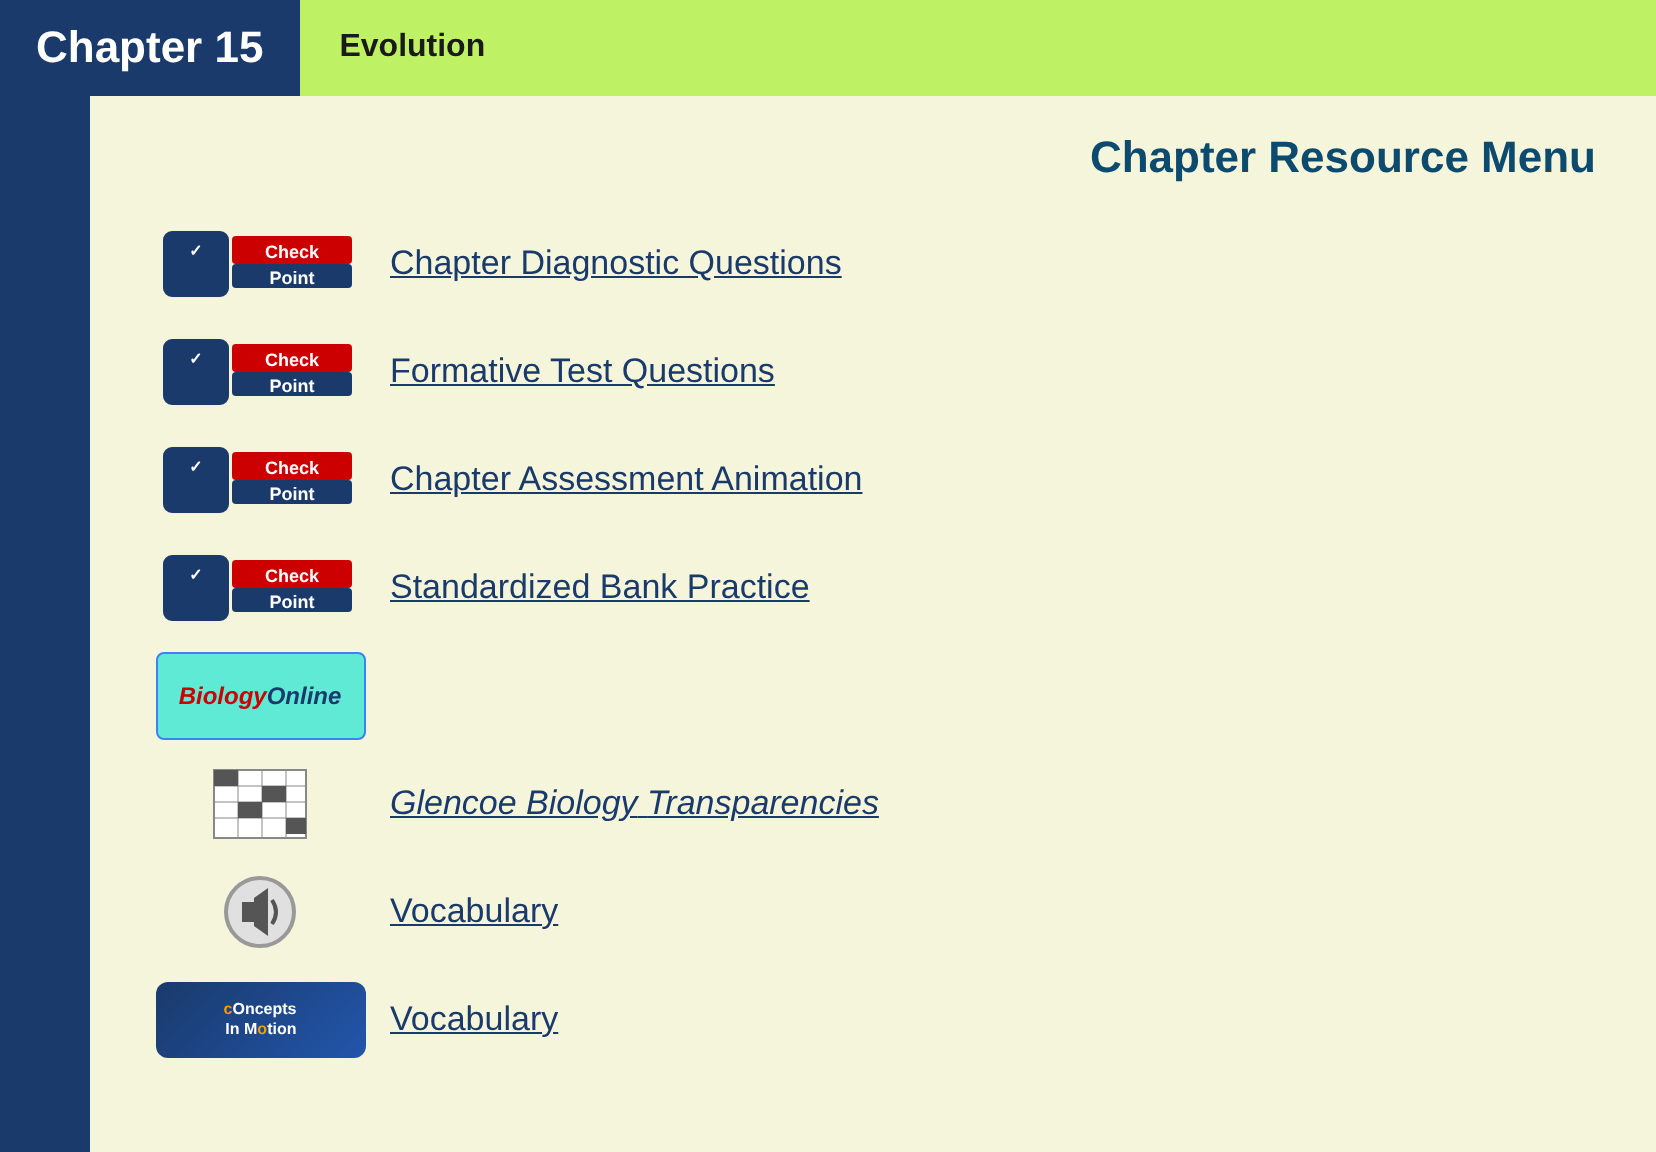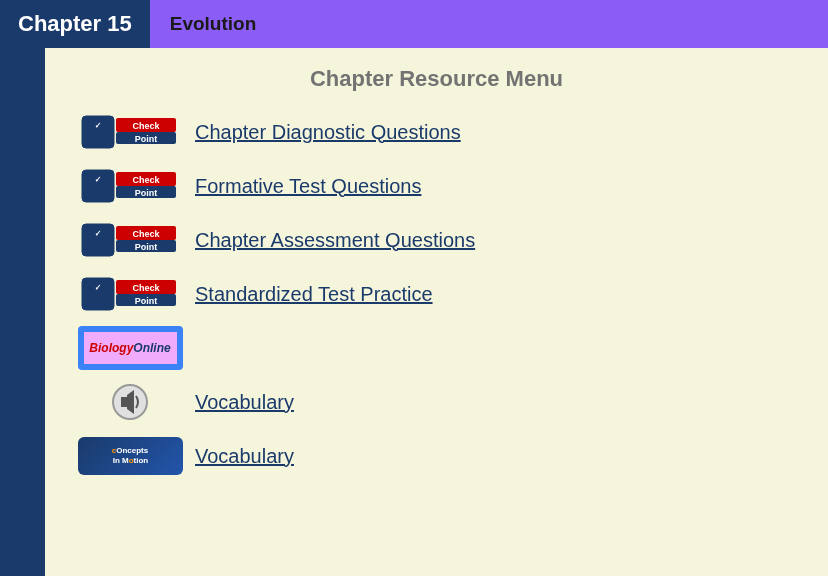"Evolution" .evolution-label { background: #8b5cf6 -> #bef264; font-size: 19px -> 16px }
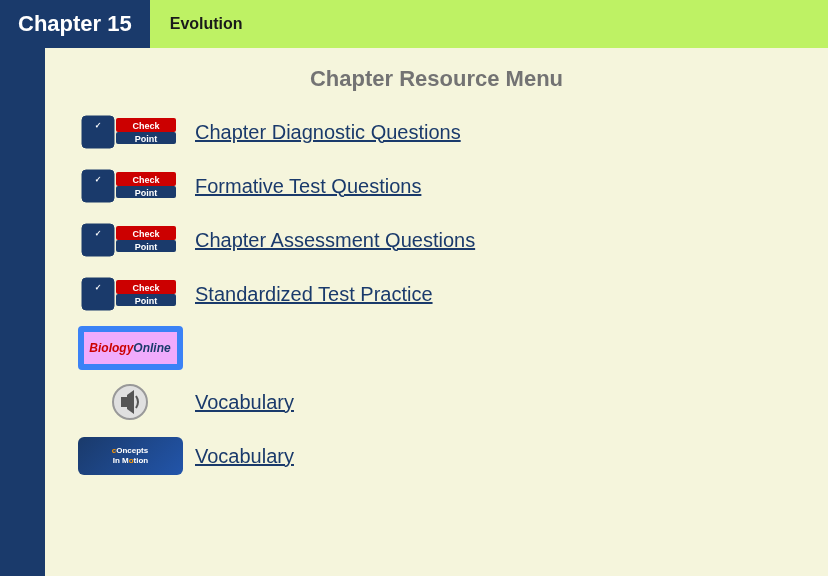"Chapter Resource Menu" .page-title { color: #737373 -> #0c4a6e; text-align: center -> right }
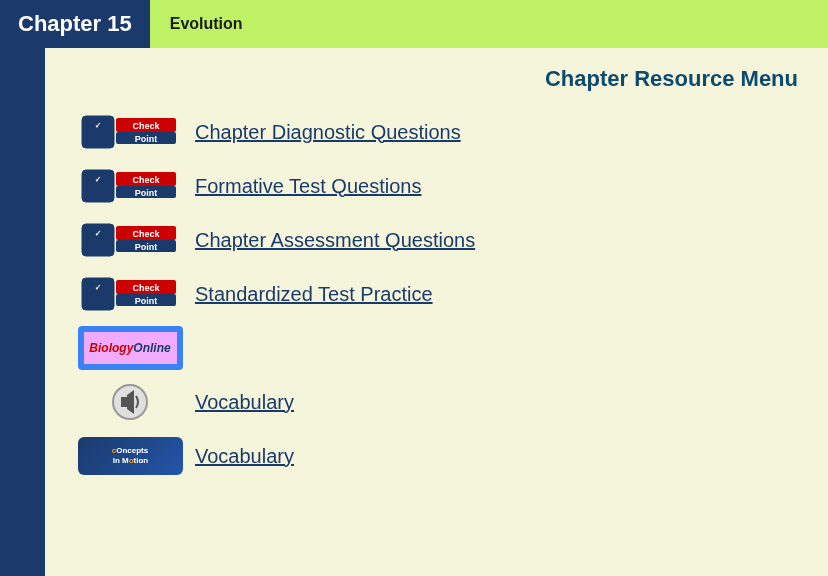"Chapter Diagnostic Questions" .menu-link { font-size: 20px -> 17px }
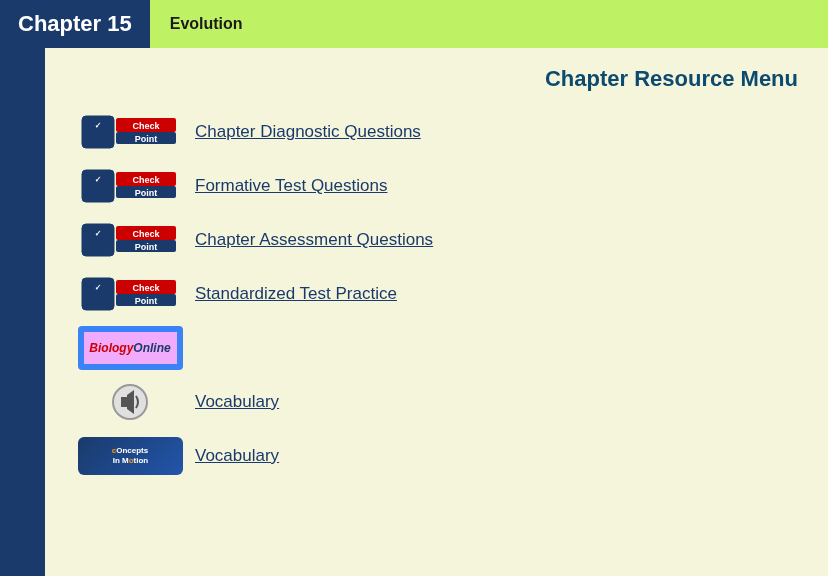"Chapter Assessment Questions" a.menu-link { text: Questions -> Animation }
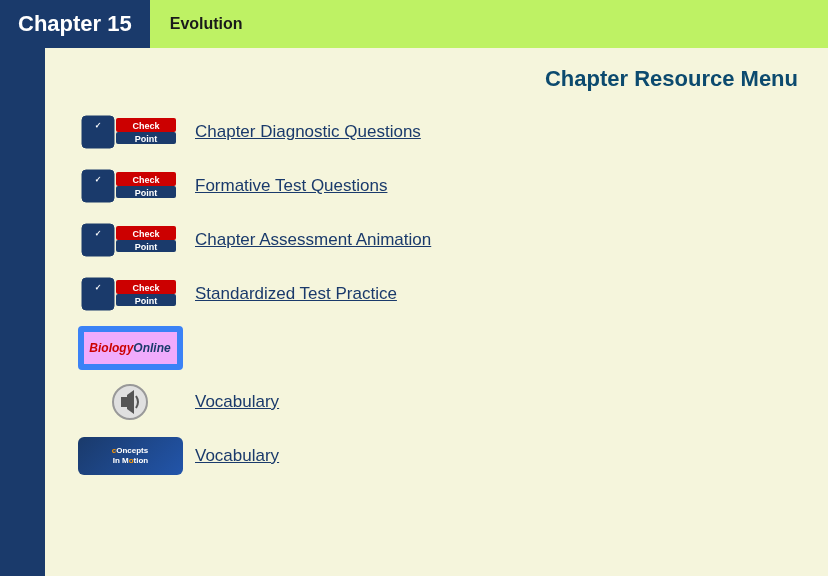"Standardized Test Practice" a.menu-link { text: Test -> Bank }
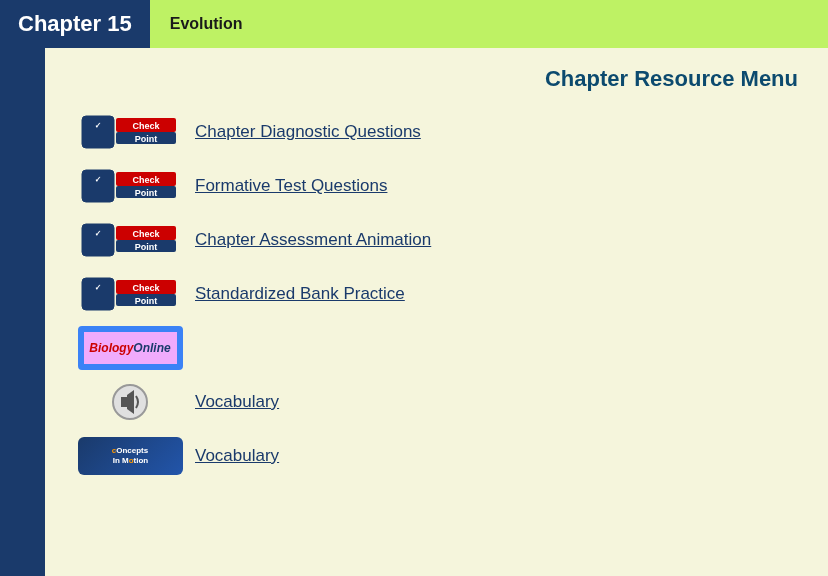"BiologyOnline" .bio-online-icon { background: #f0abfc -> #5eead4; border: 6px solid #3b82f6 -> 1px solid #3b82f6 }
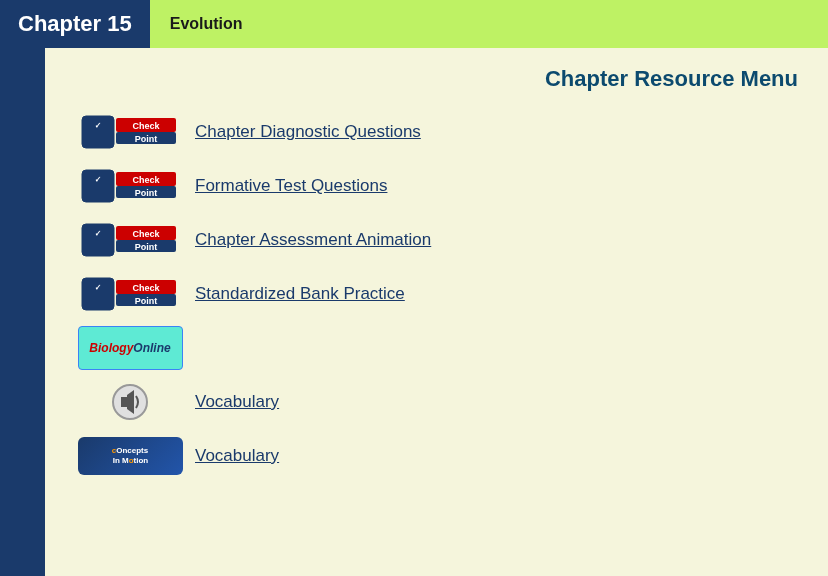"Glencoe Biology Transparencies" li.menu-item { html: none -> <li> <div> <svg> <rect></rect> <line></line> <line></line> <line></line> <line></line> <line></line> <line></line> <rect></rect> <rect></rect> <rect></rect> <rect></rect> </svg> </div> <a> <em>Glencoe Biology</em> <span>Transparencies</span> </a> </li> }
